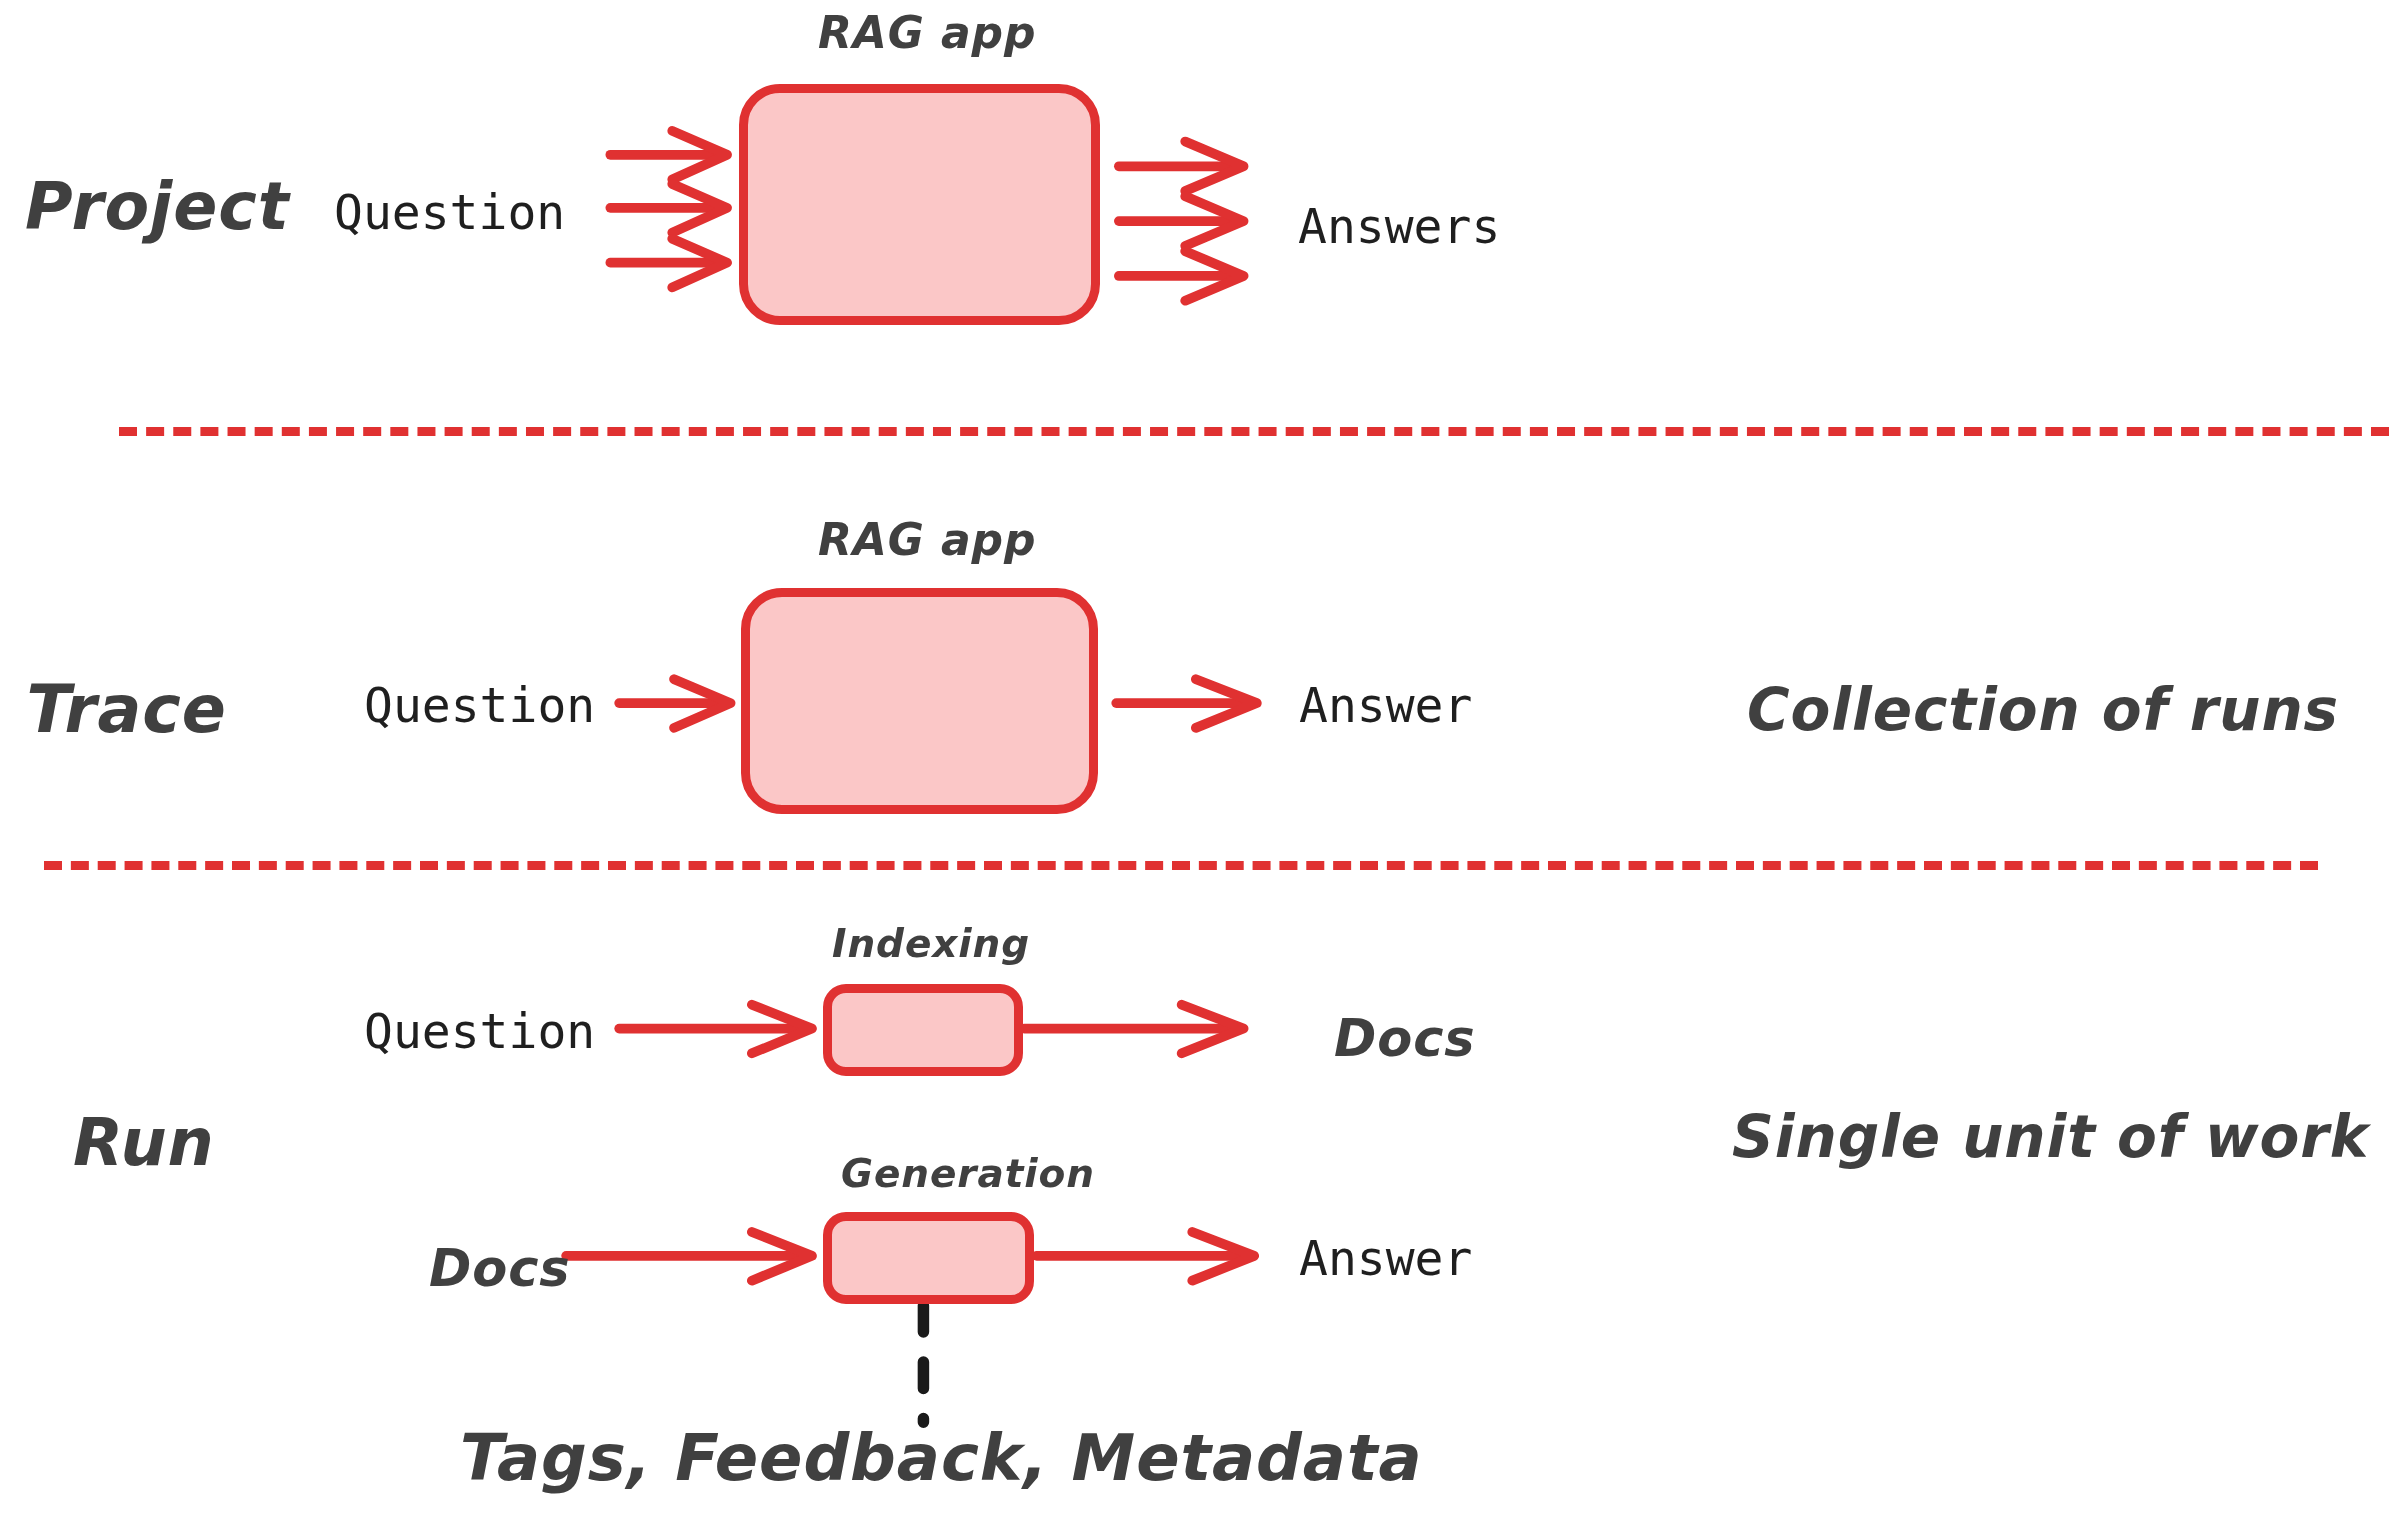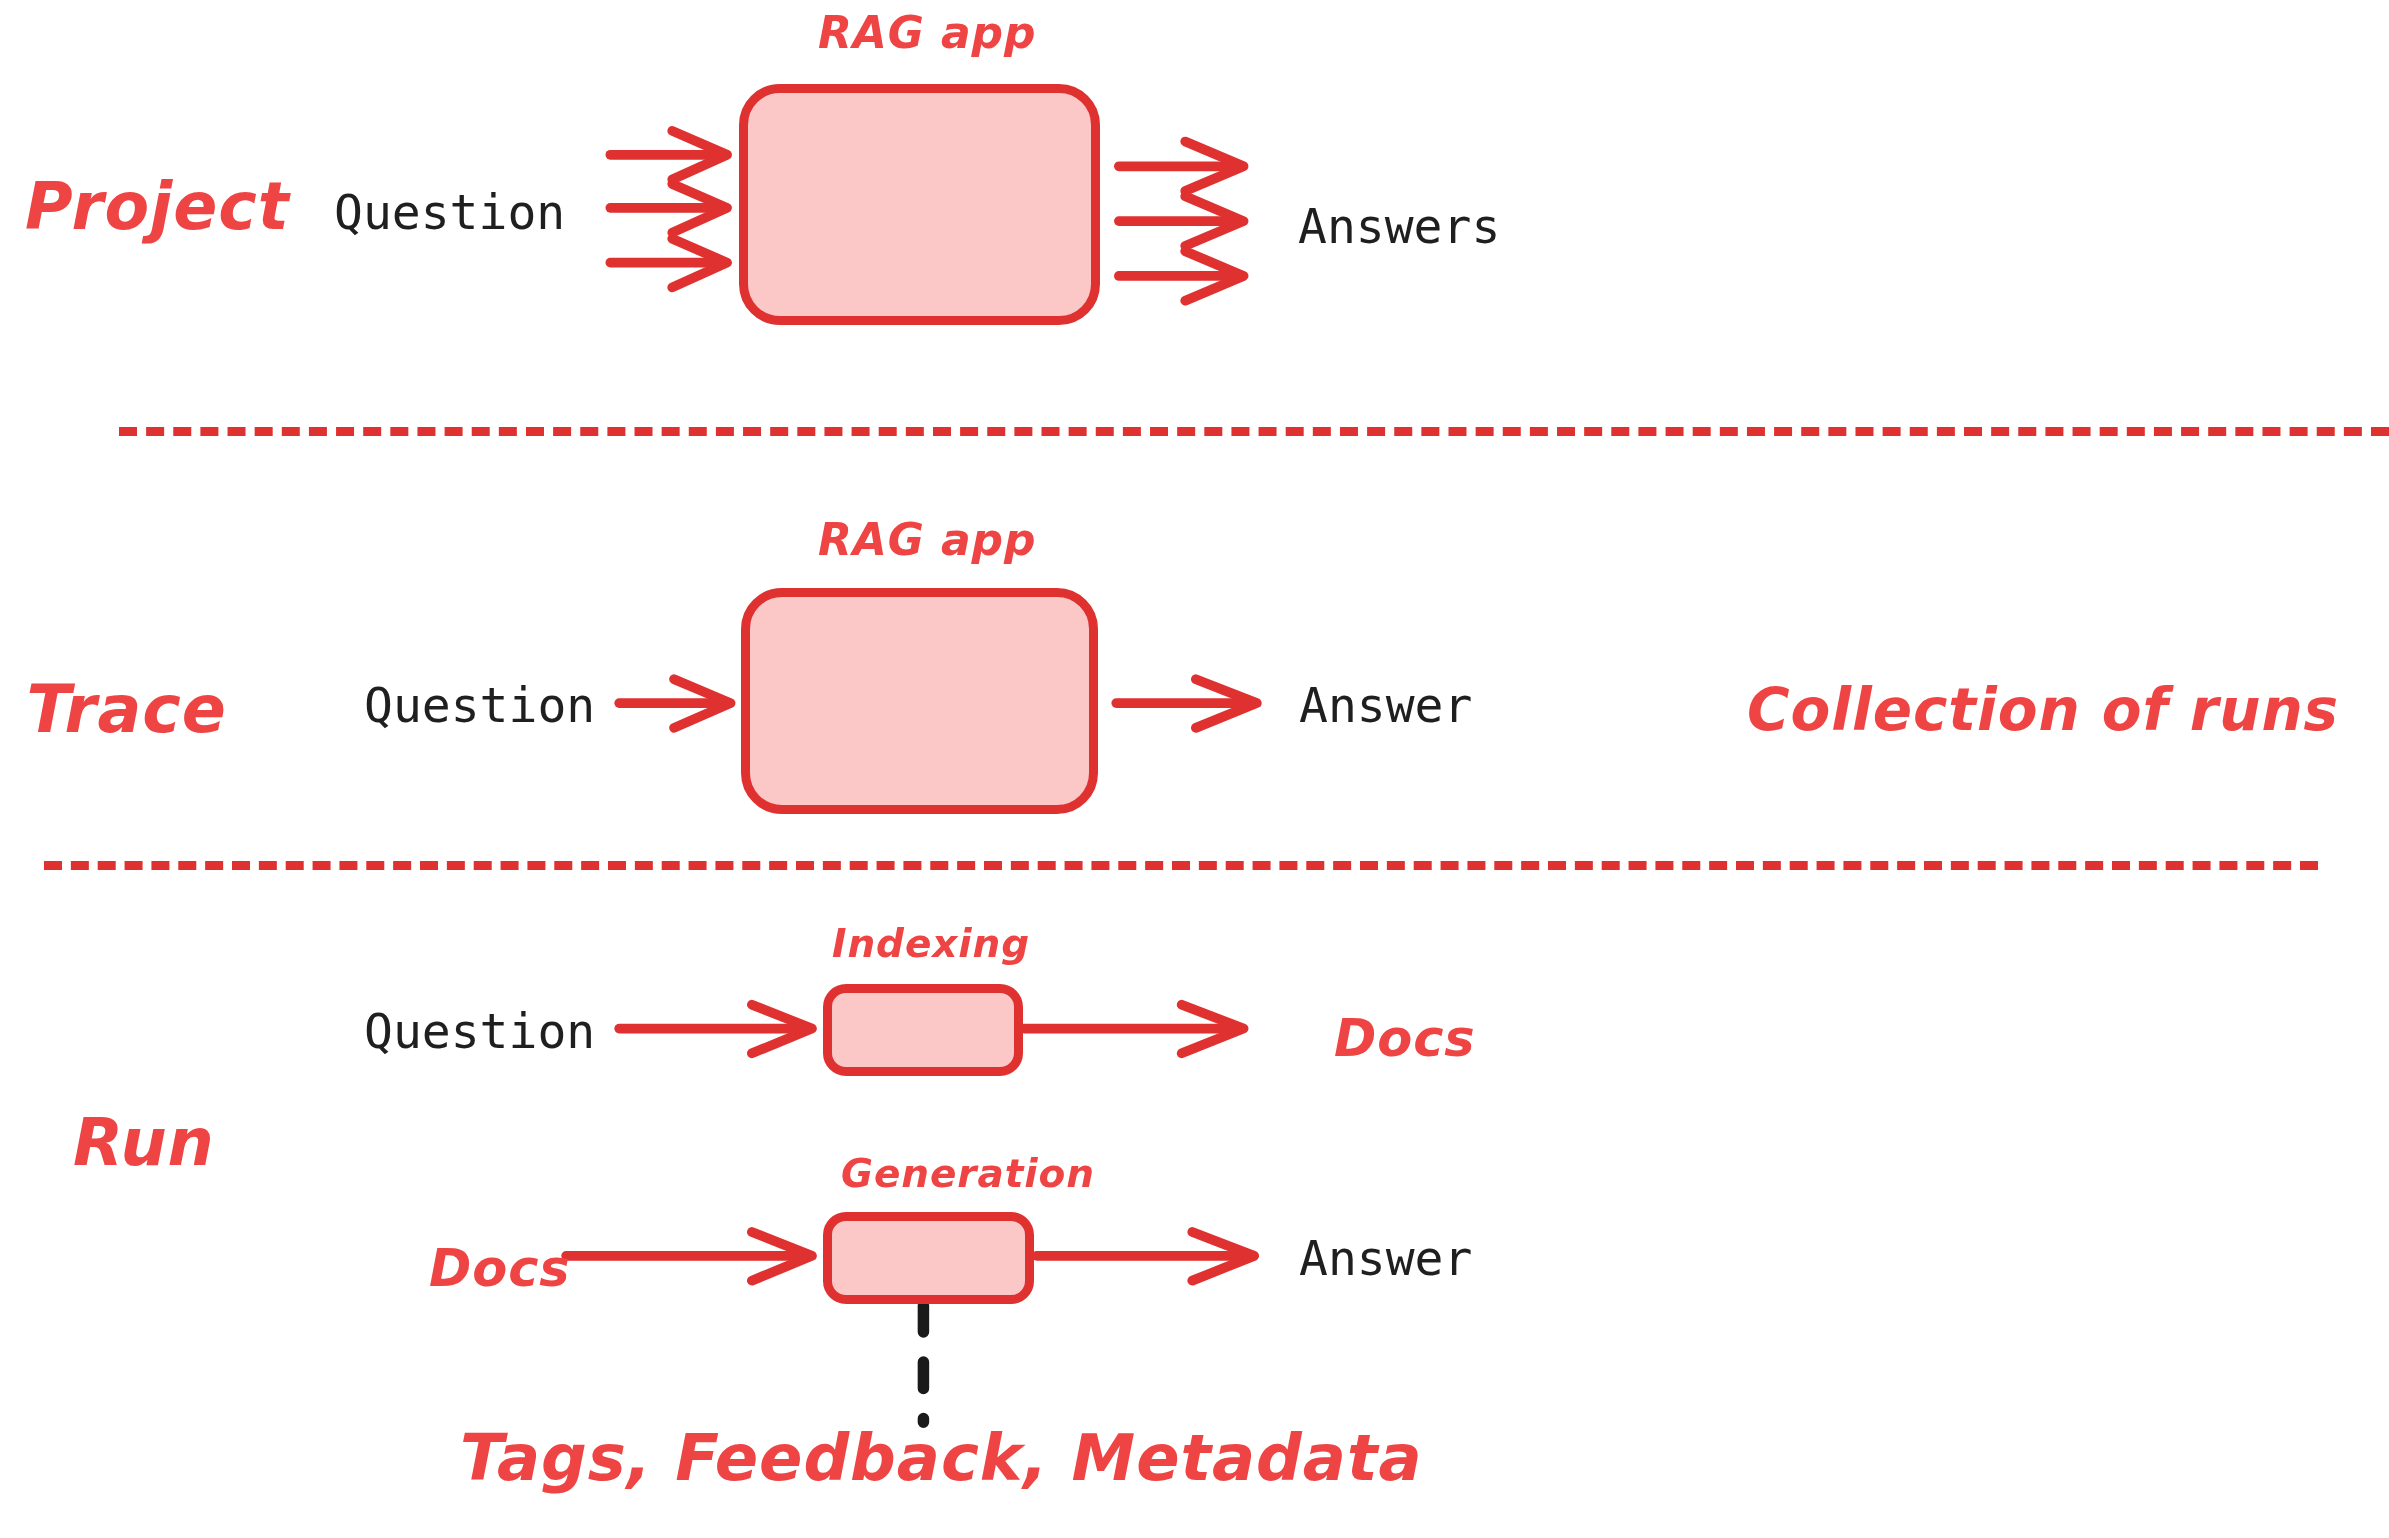"RAG app" .hand { color: #ef4444 -> #404040 }
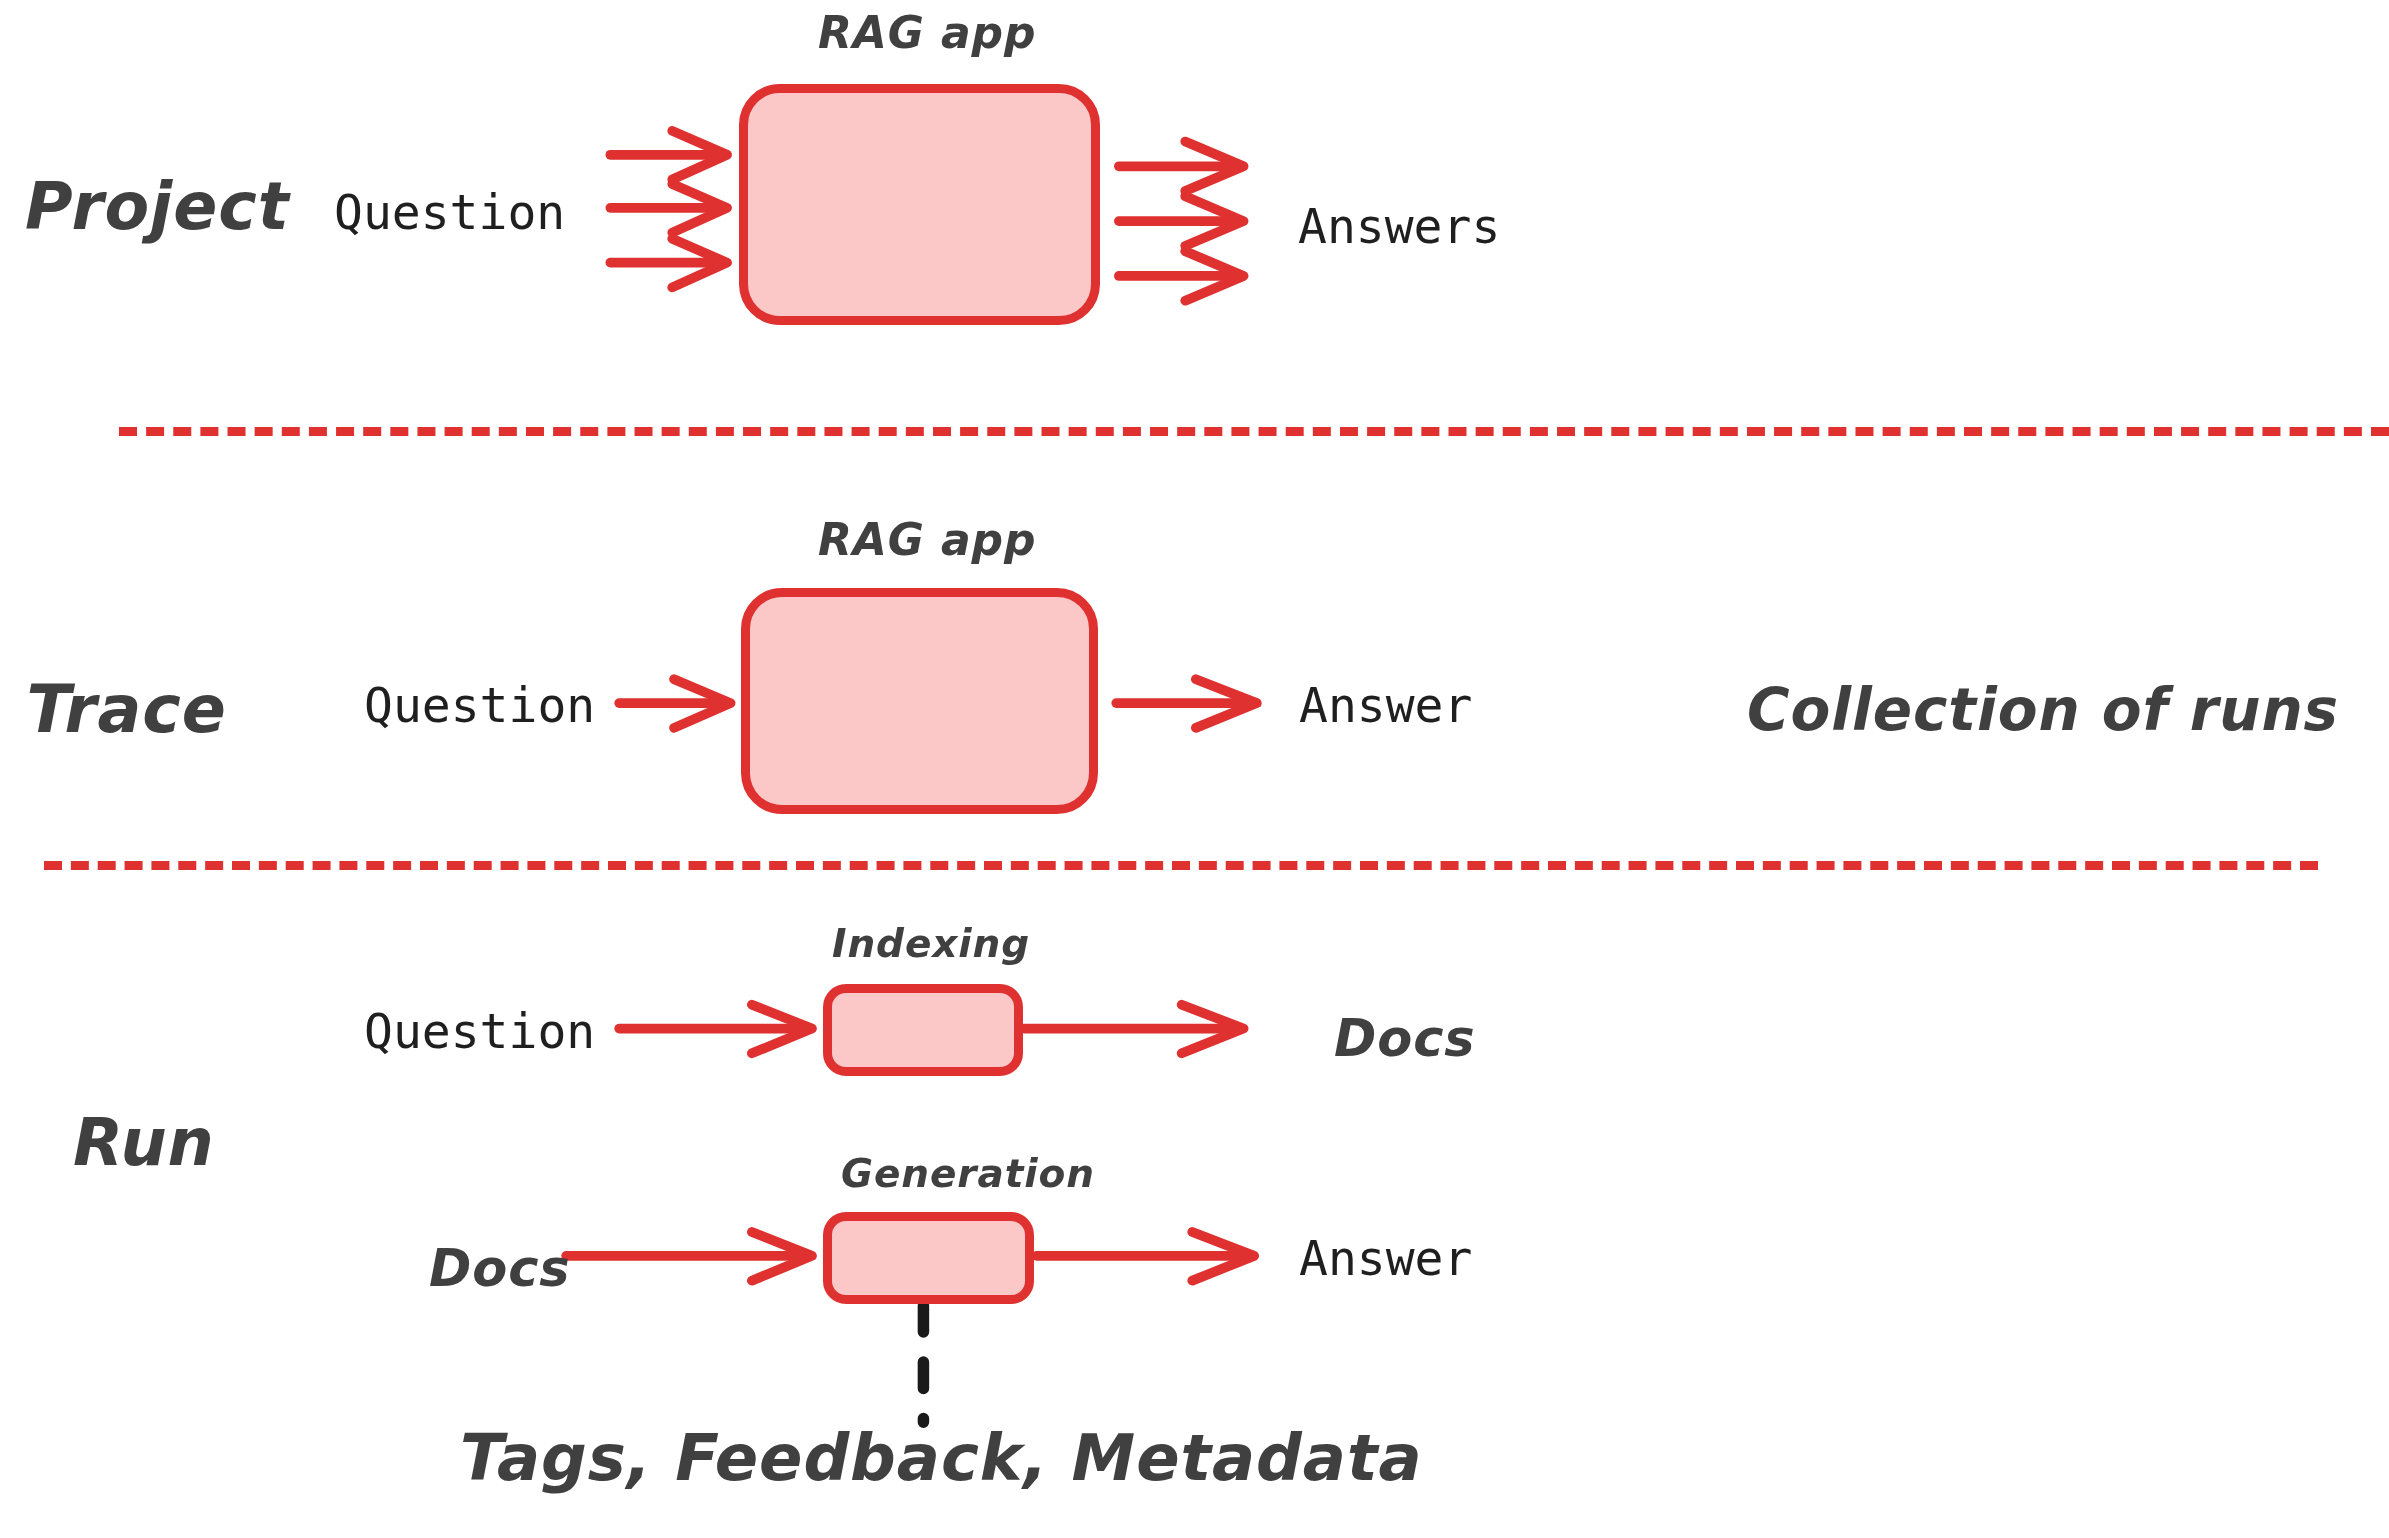"Single unit of work" div.hand { html: none -> <div>Single unit of work</div> }
